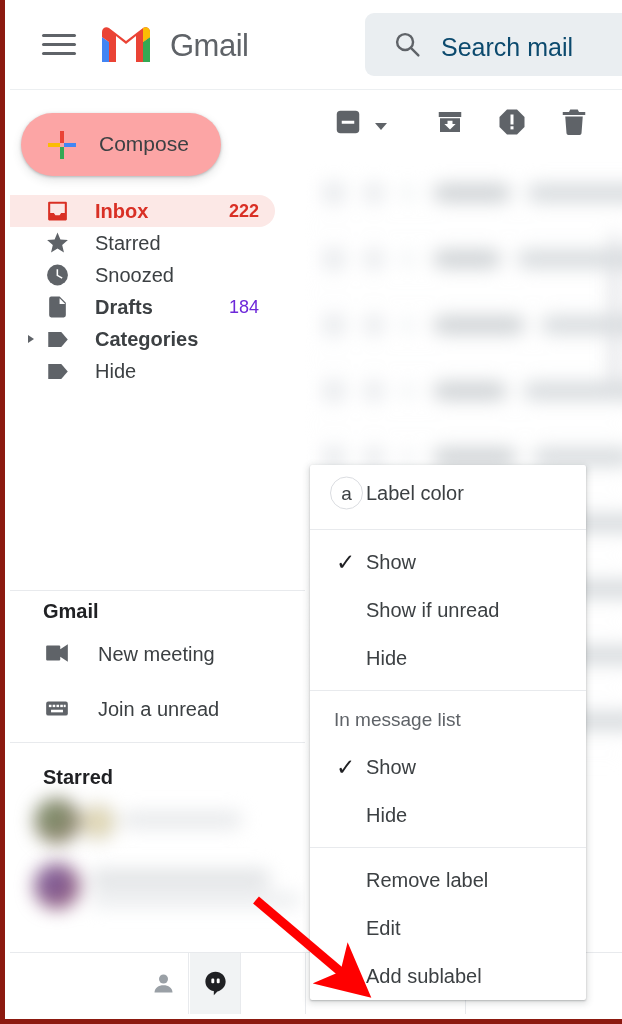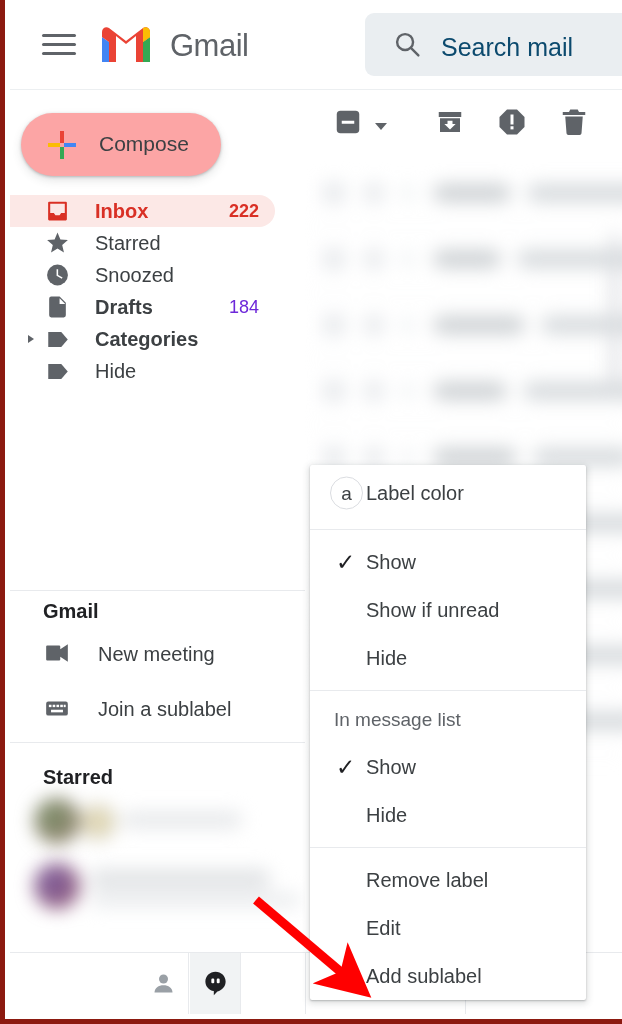"Join a sublabel" span.mlabel { text: sublabel -> unread }
